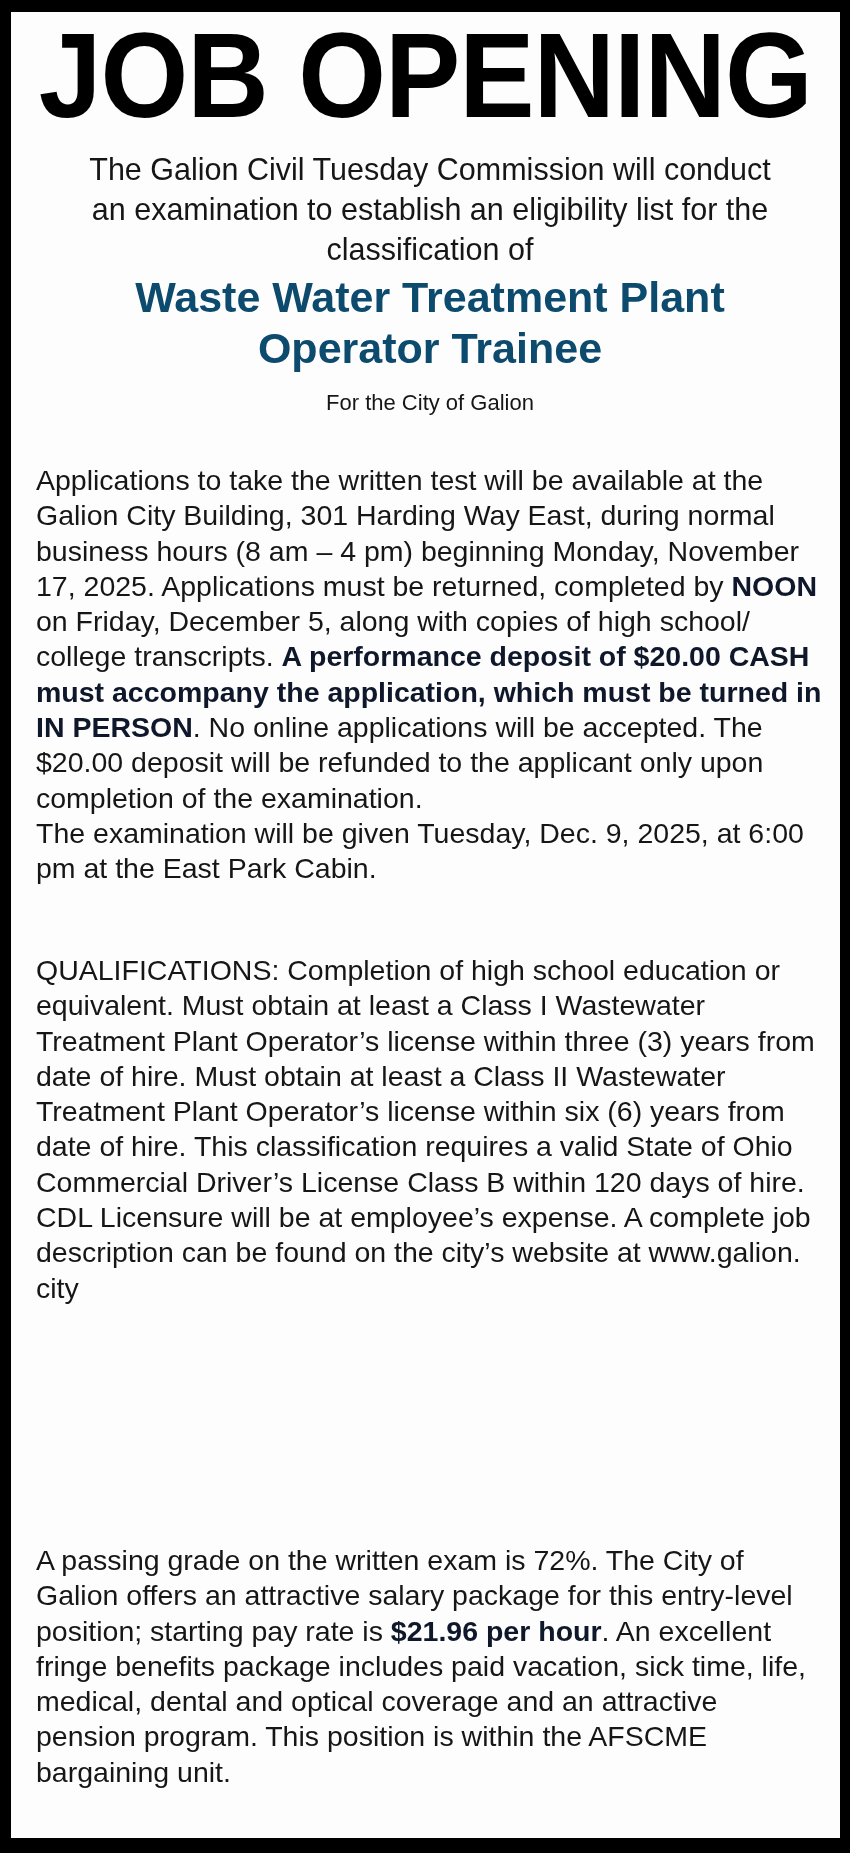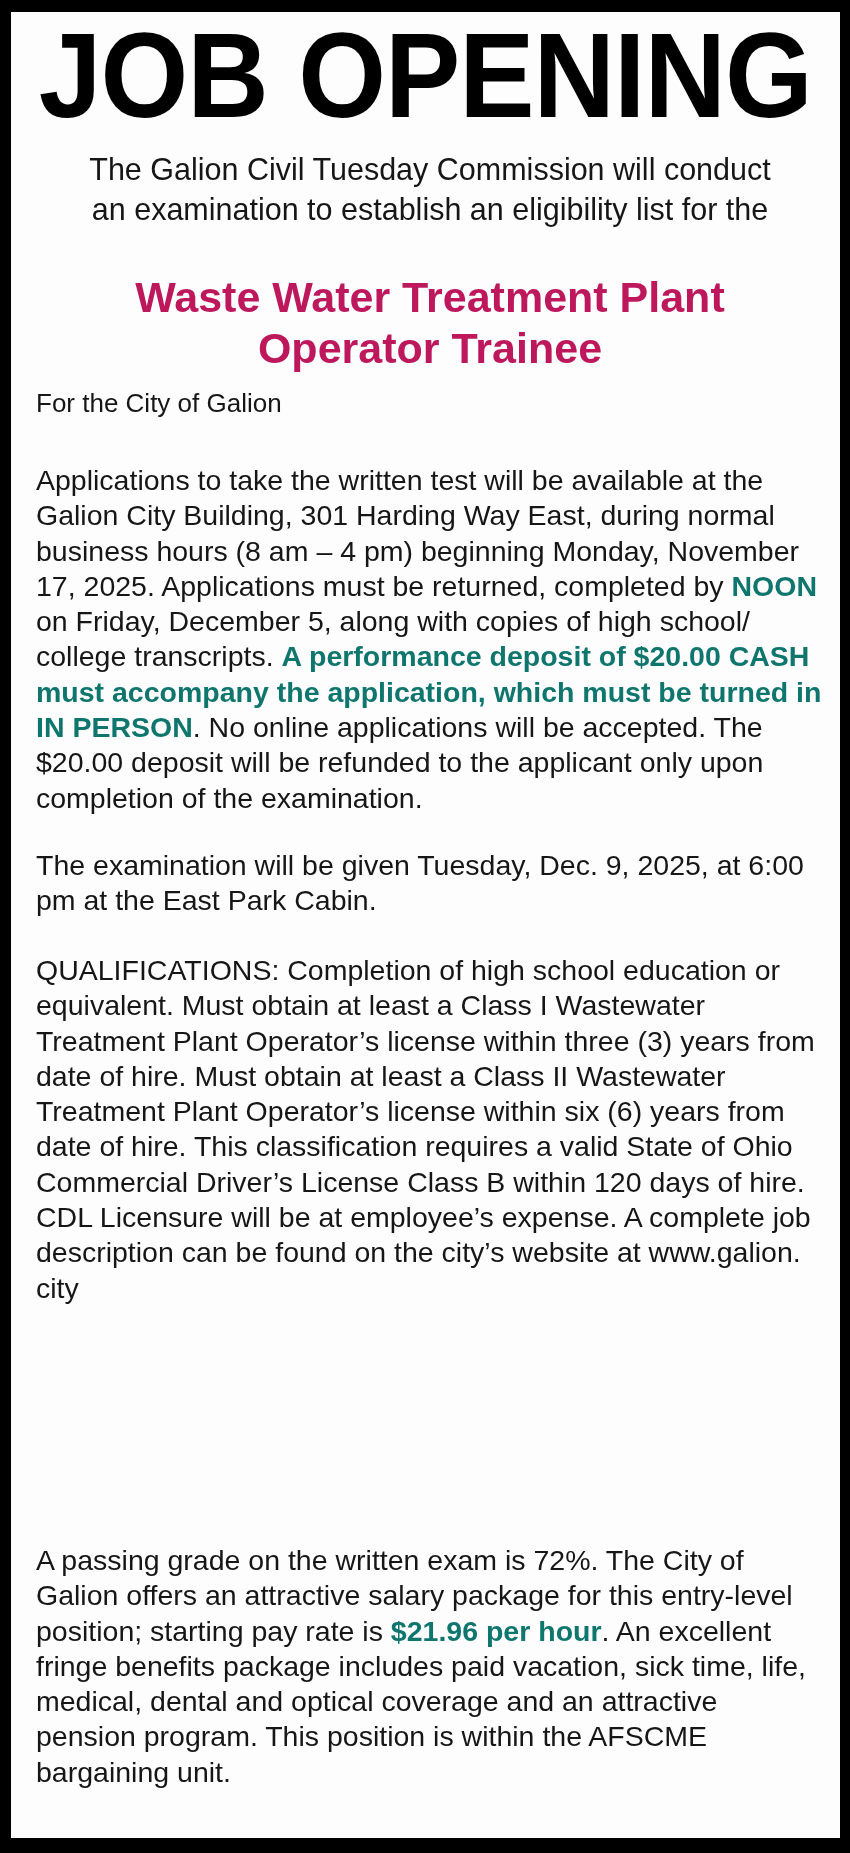"classification of" div { html: none -> <div>classification of</div> }
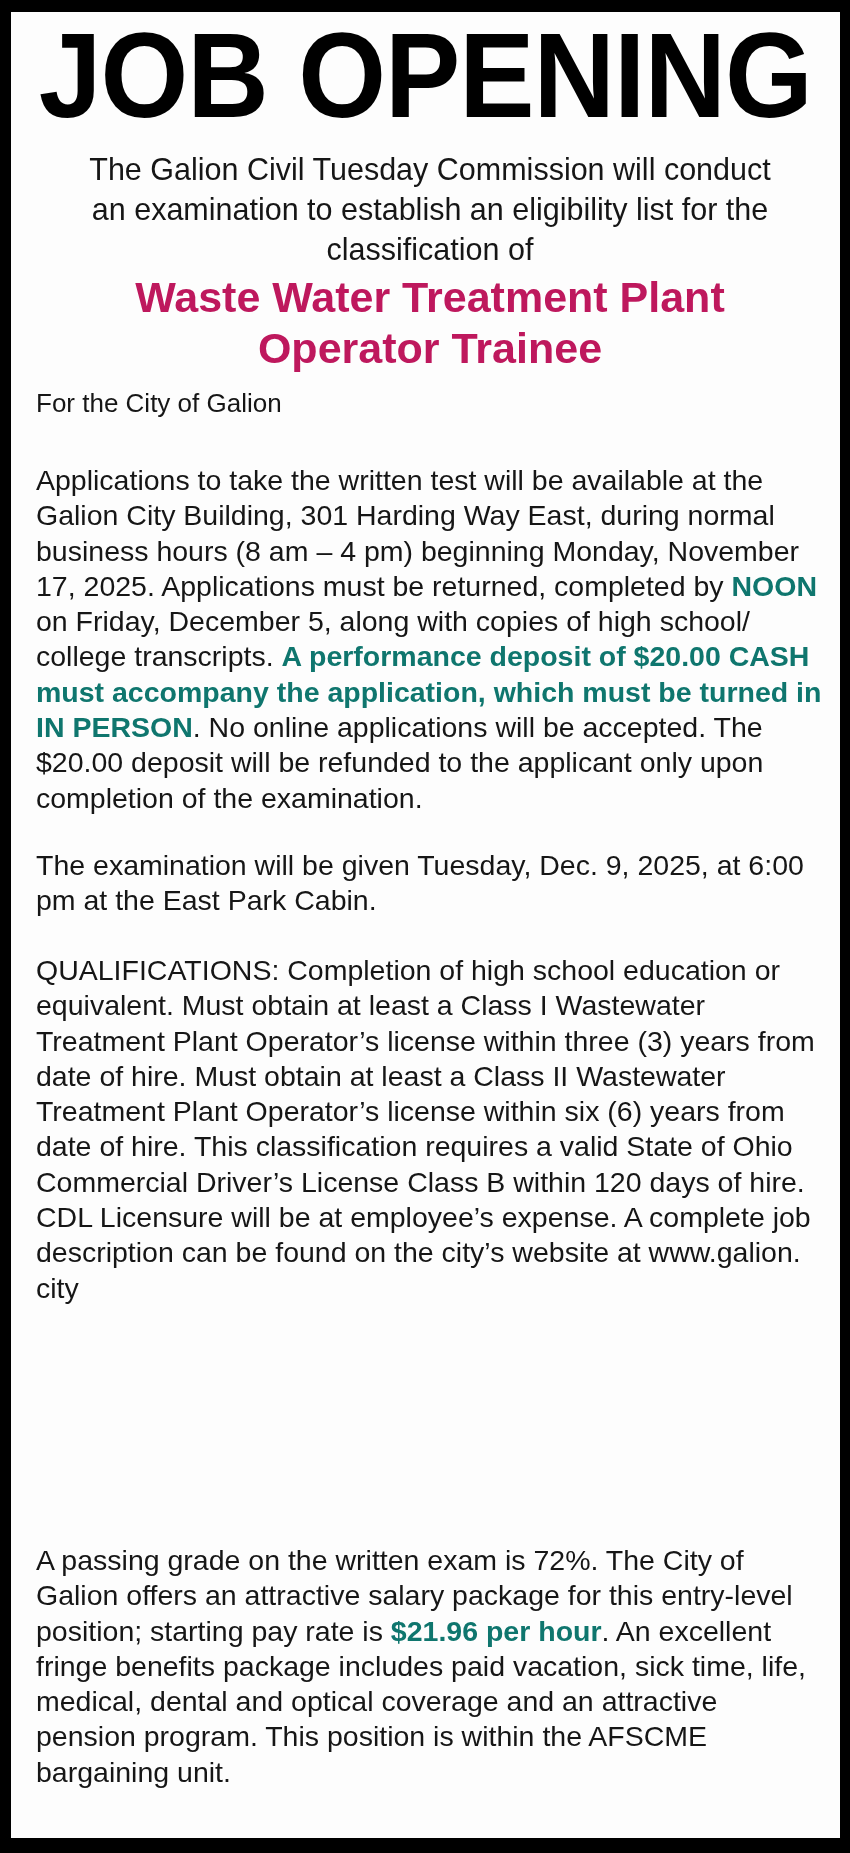"Waste Water Treatment Plant" .position { color: #be185d -> #0c4a6e }
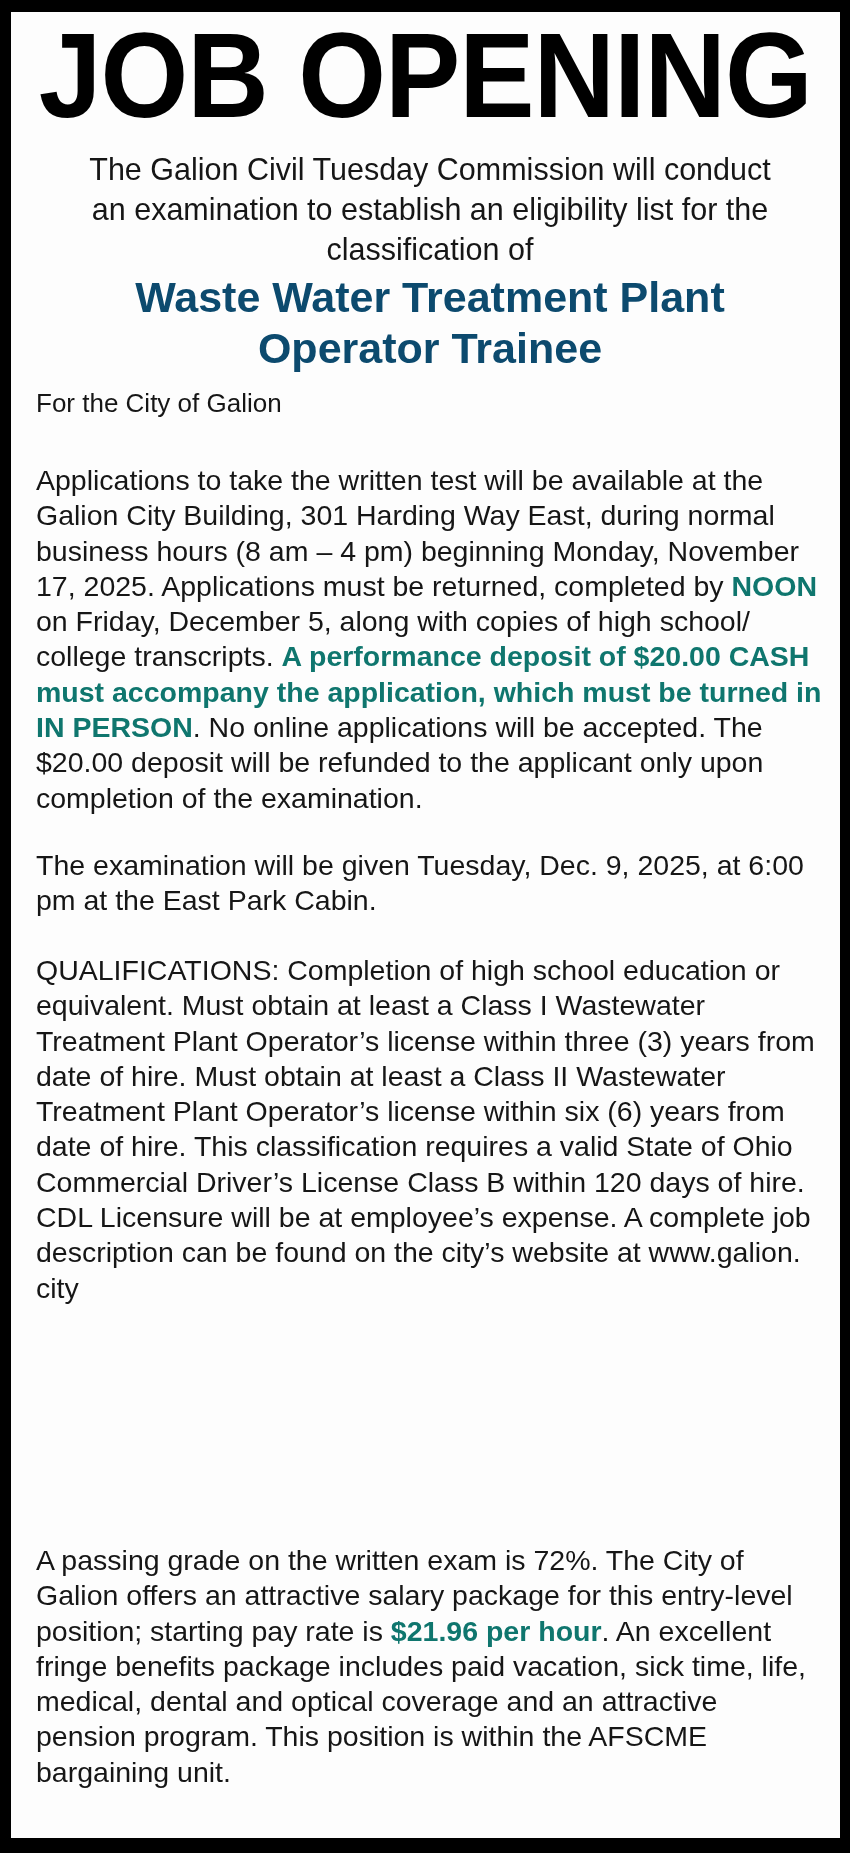"For the City of Galion" .for-line { font-size: 26px -> 22px; text-align: none -> center }
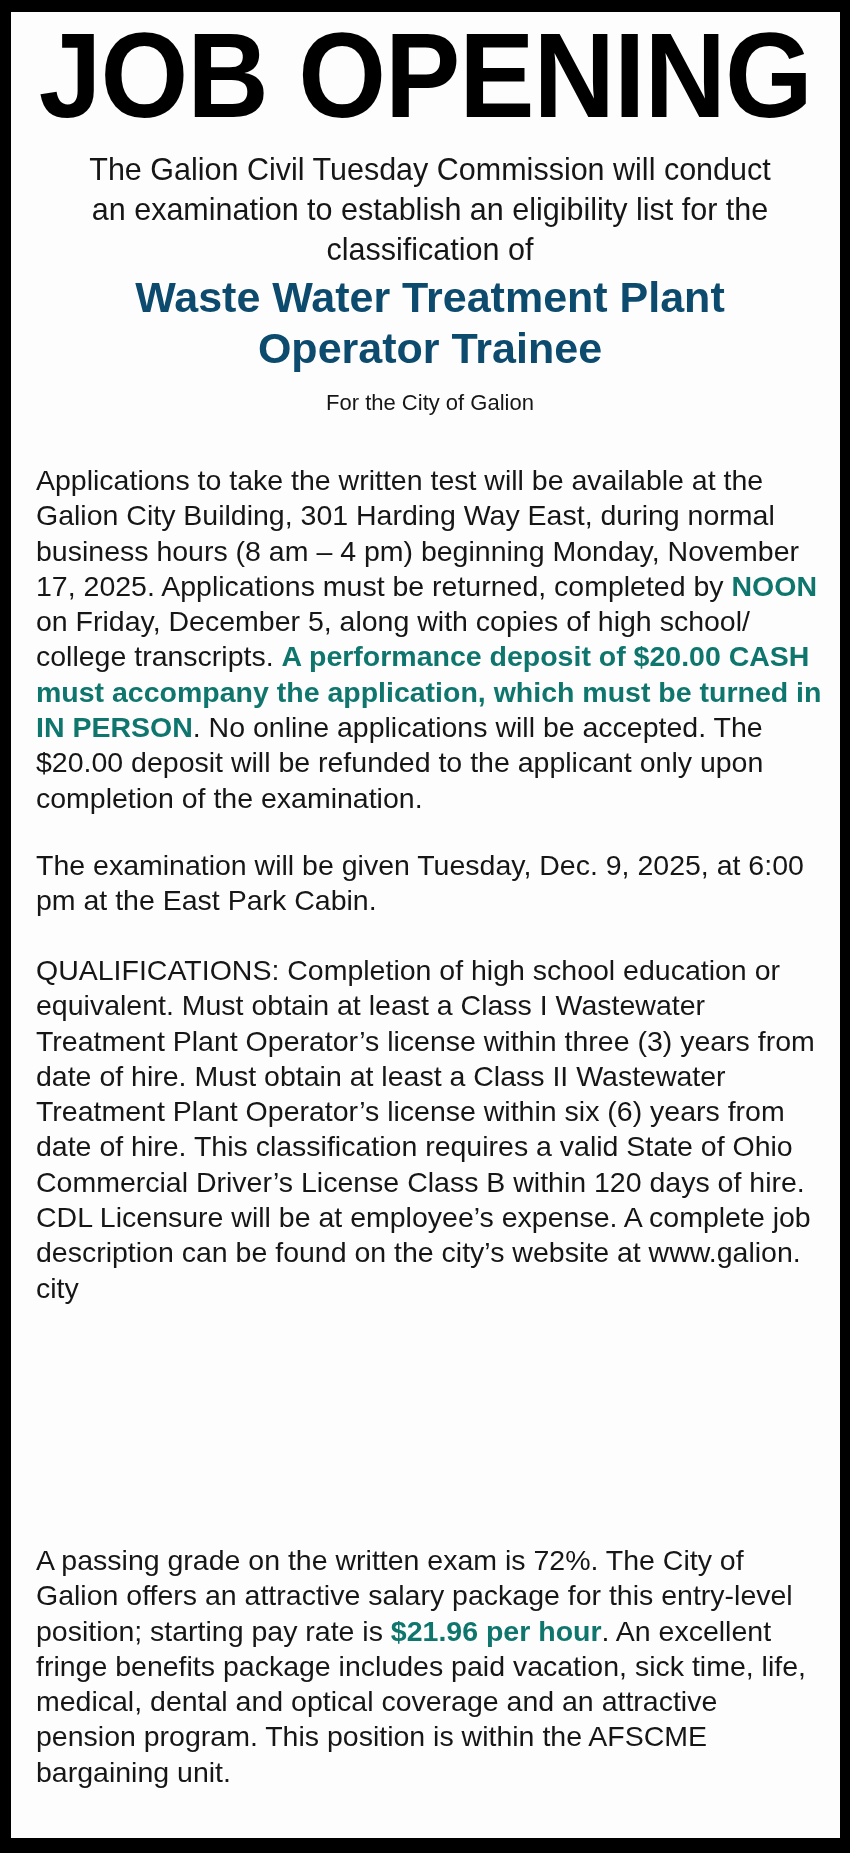"NOON" .body-par b { color: #0f766e -> #0f172a }
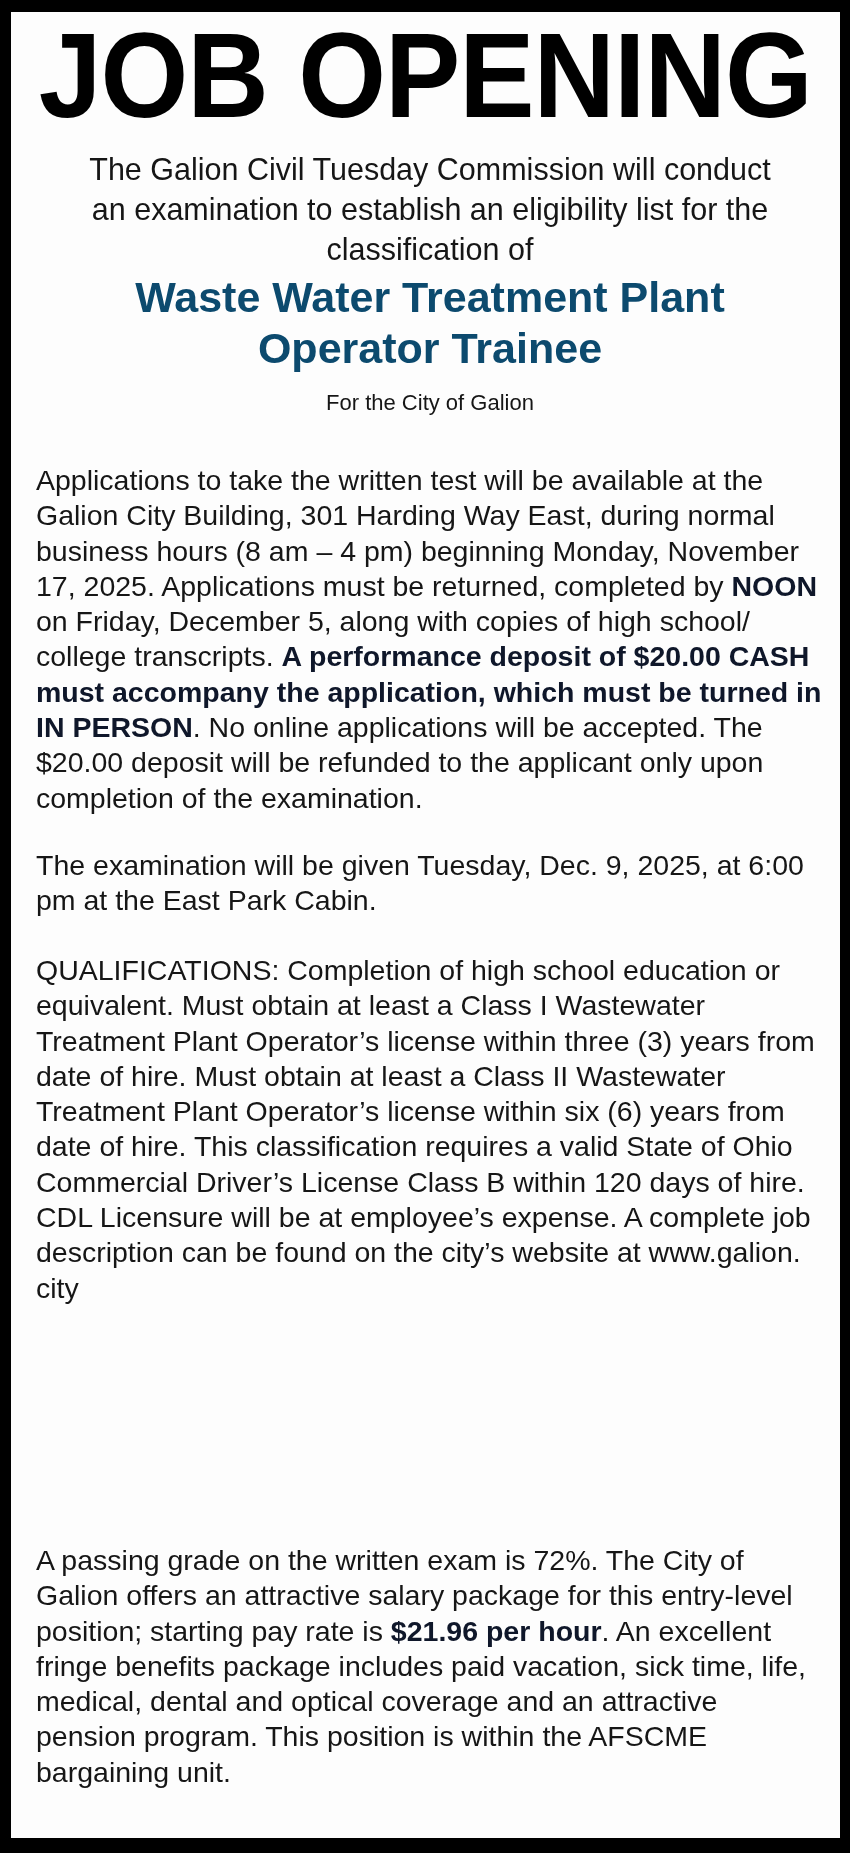"The examination will be given" .p2 { top: 836px -> 804px }
